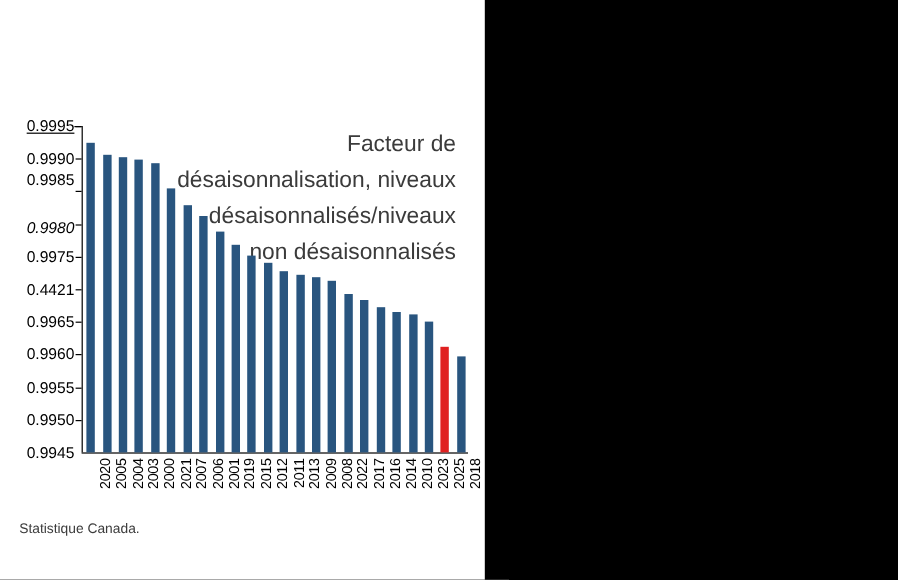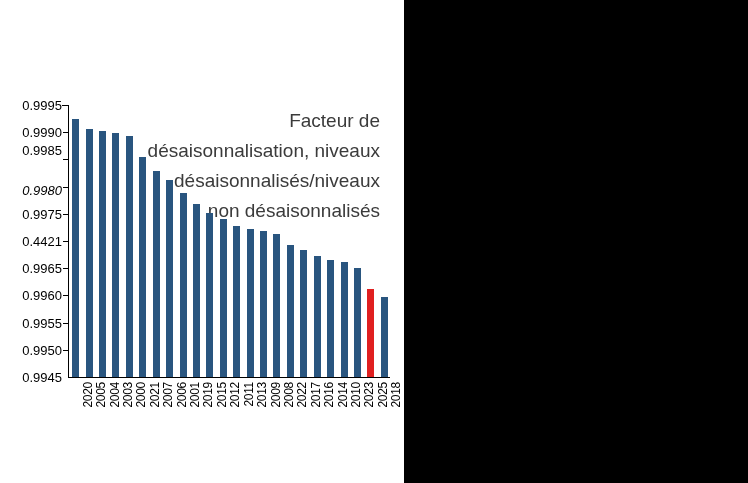"0.9995" div.ylabel { text-decoration: none -> underline }
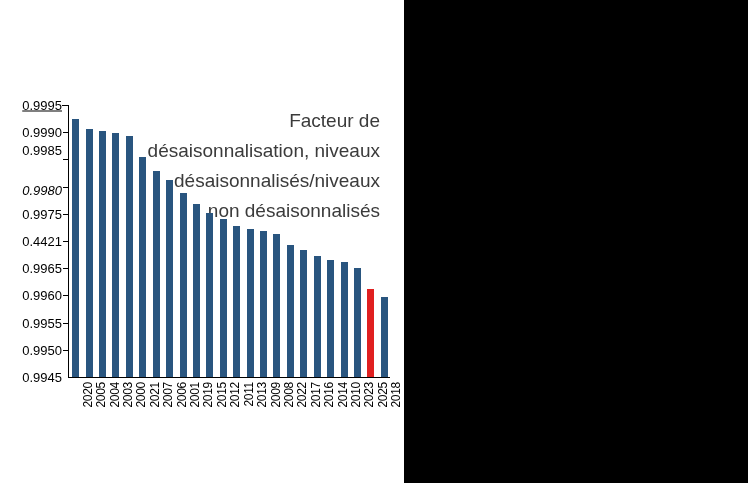"Statistique Canada." div { html: none -> <div>Statistique Canada.</div> }
